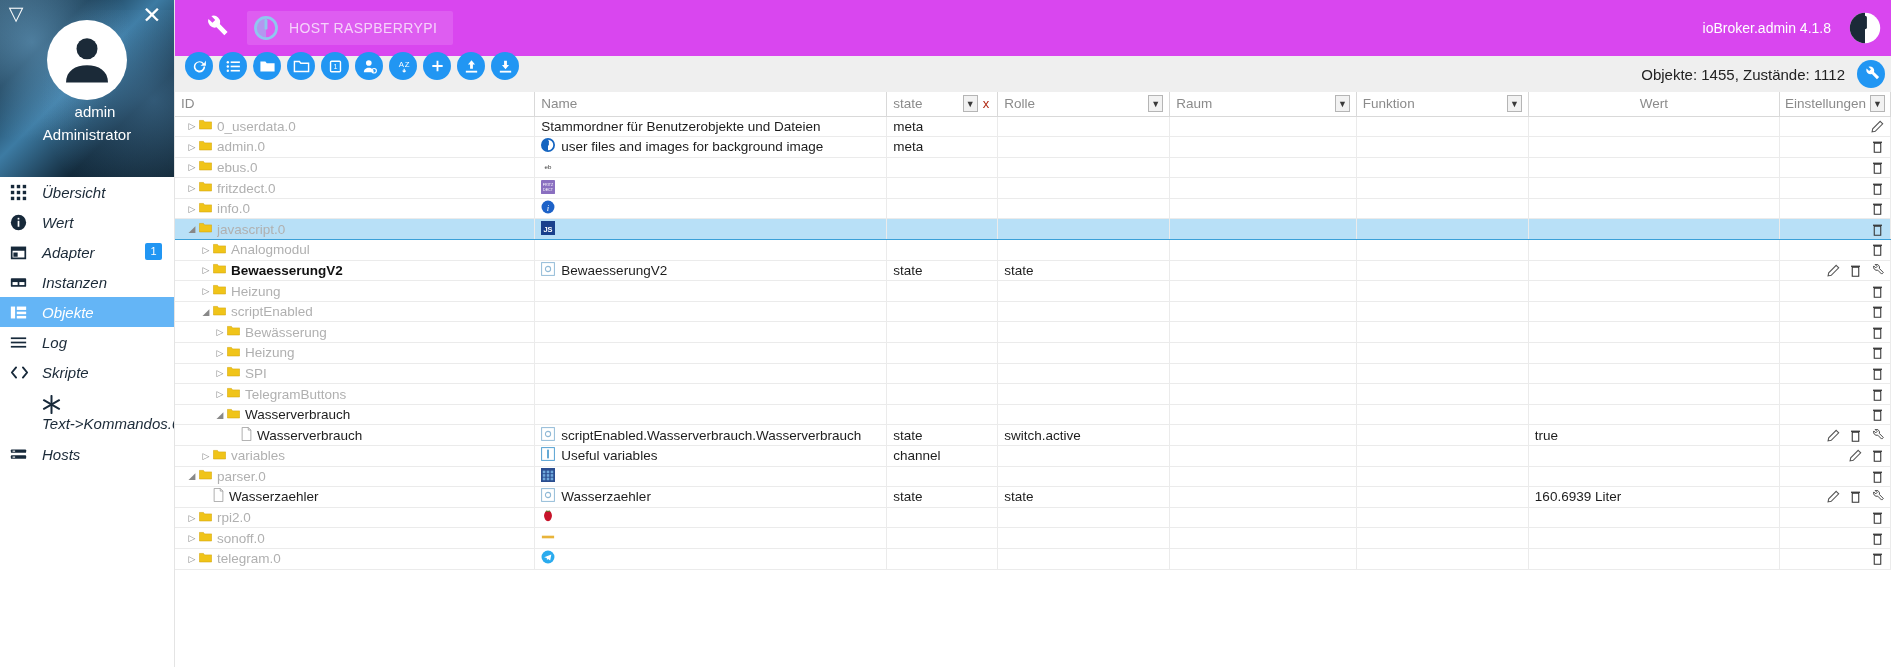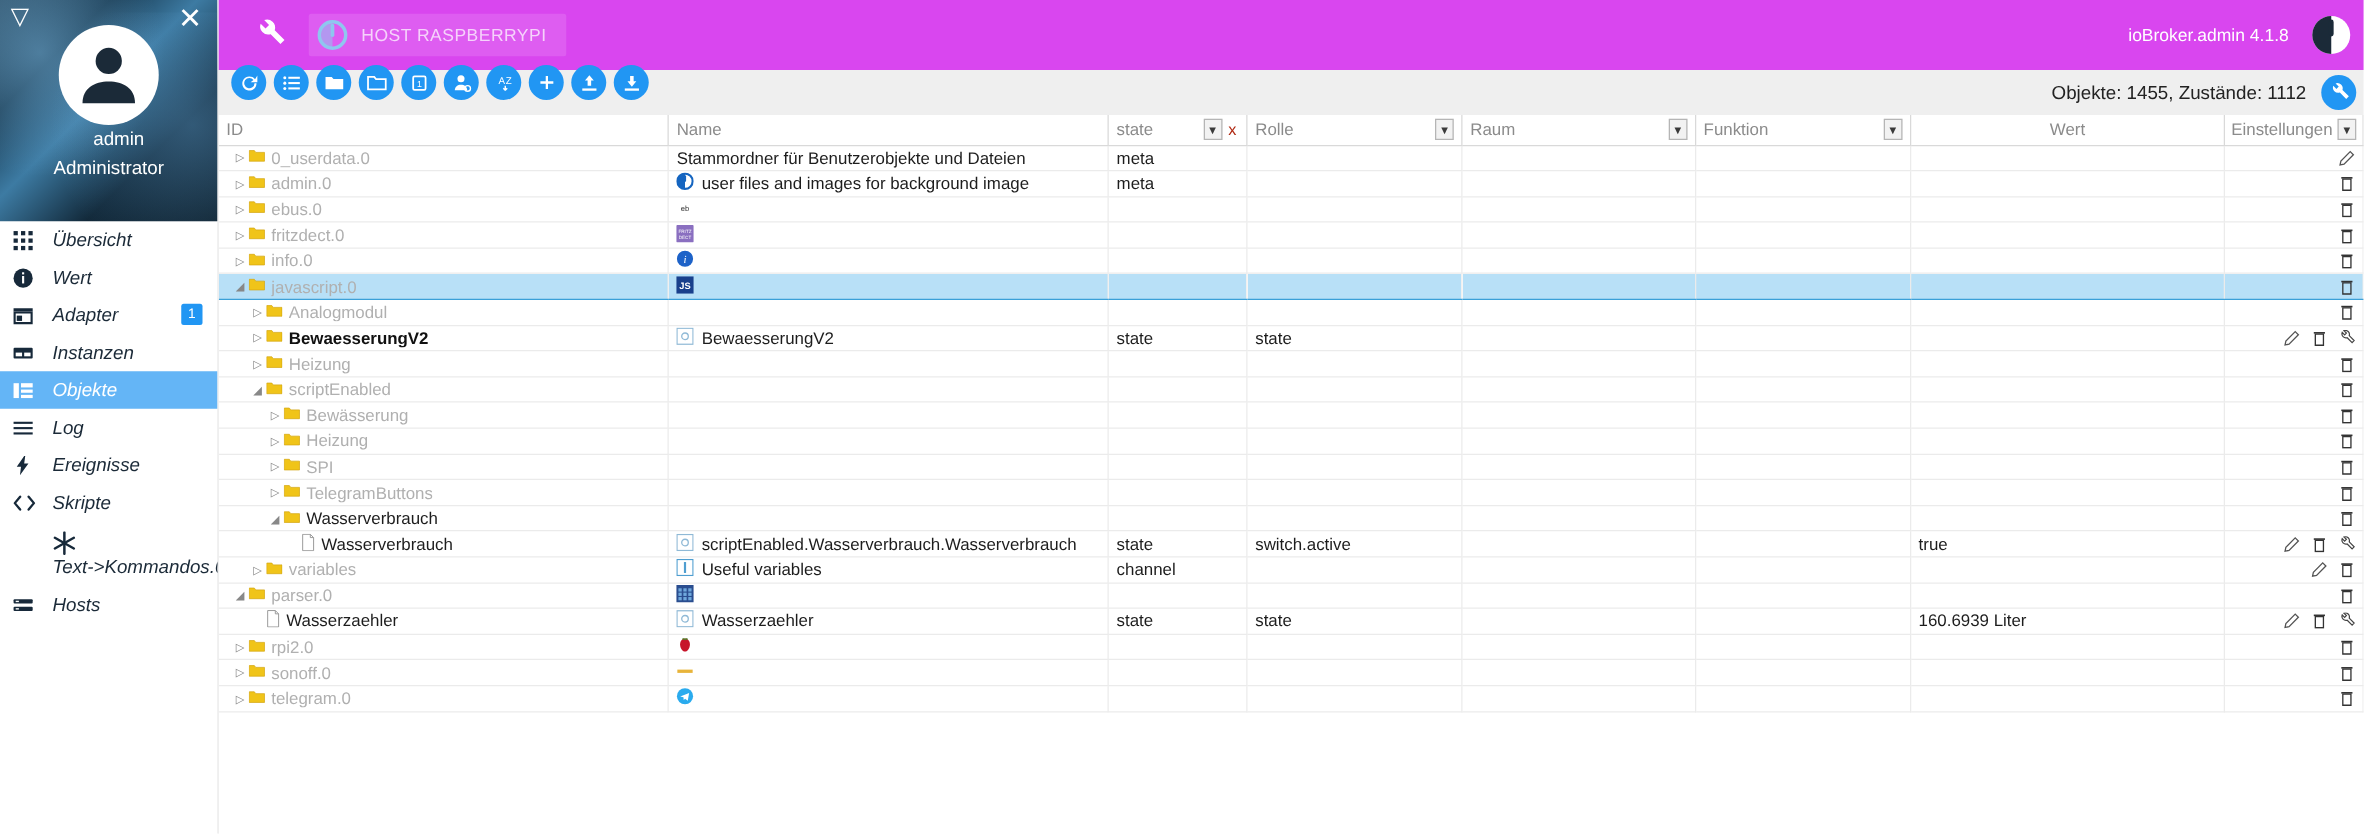"Ereignisse" div.nav-item { html: <div> <span> <svg> <path></path> </svg> </span> <span>Ereignisse</span> </div> -> none }
